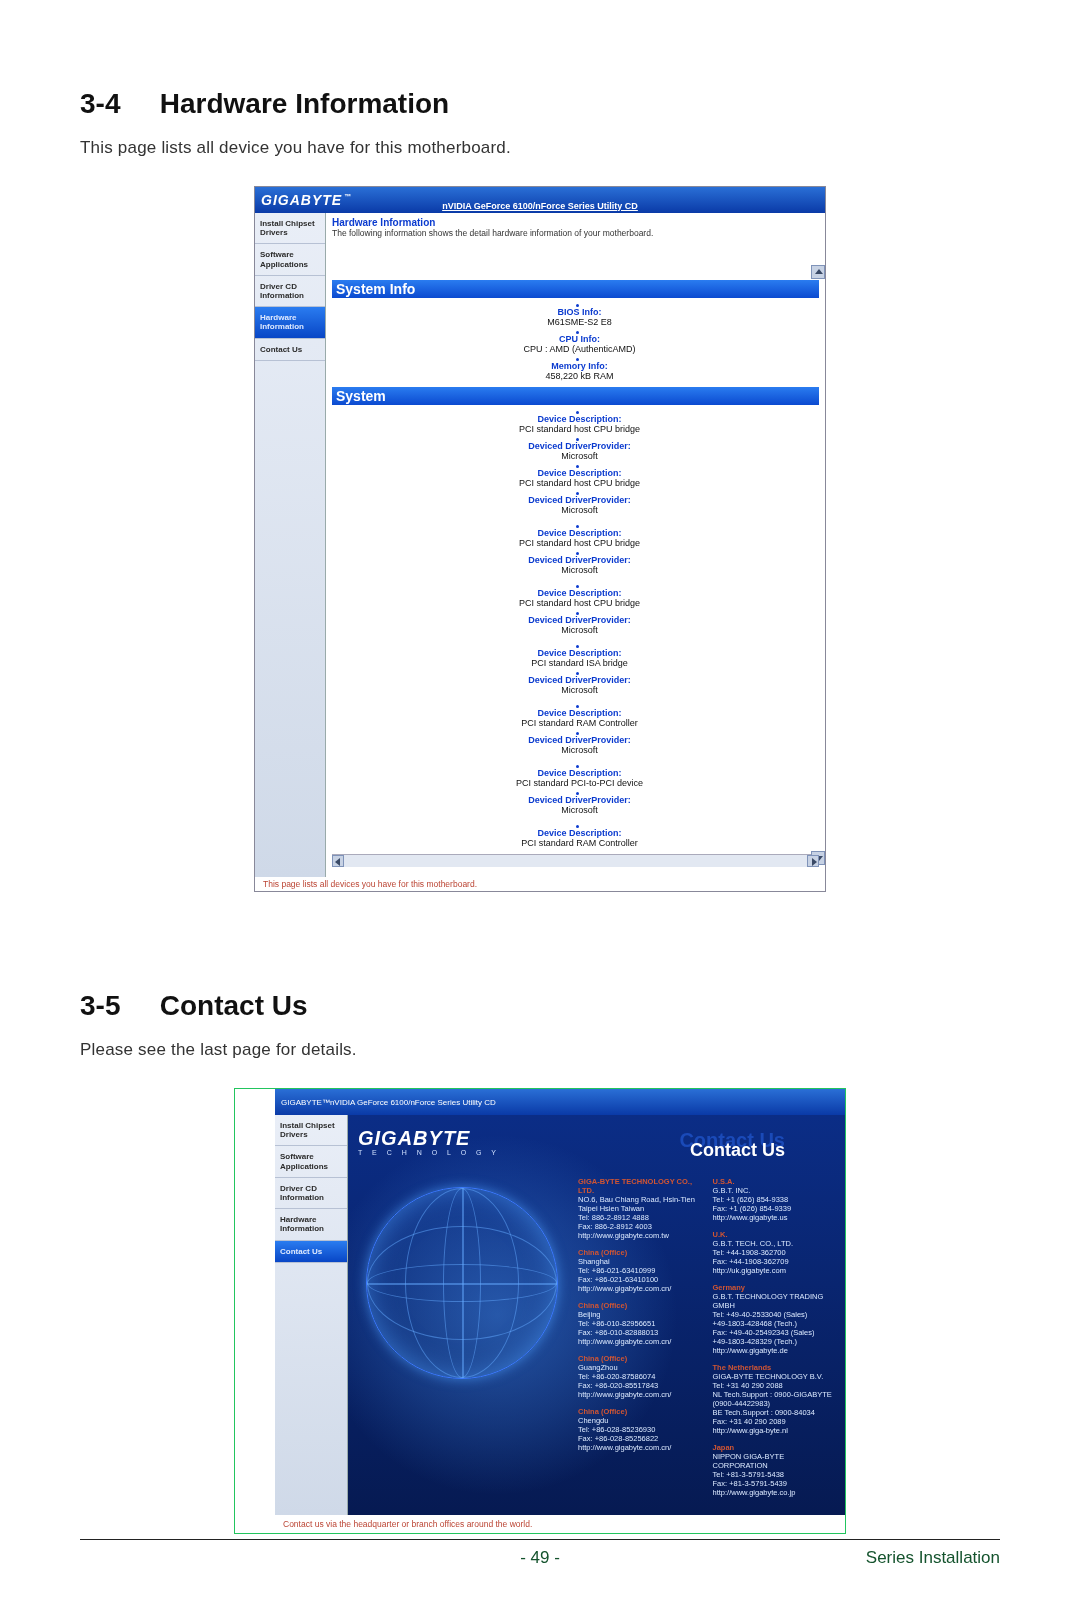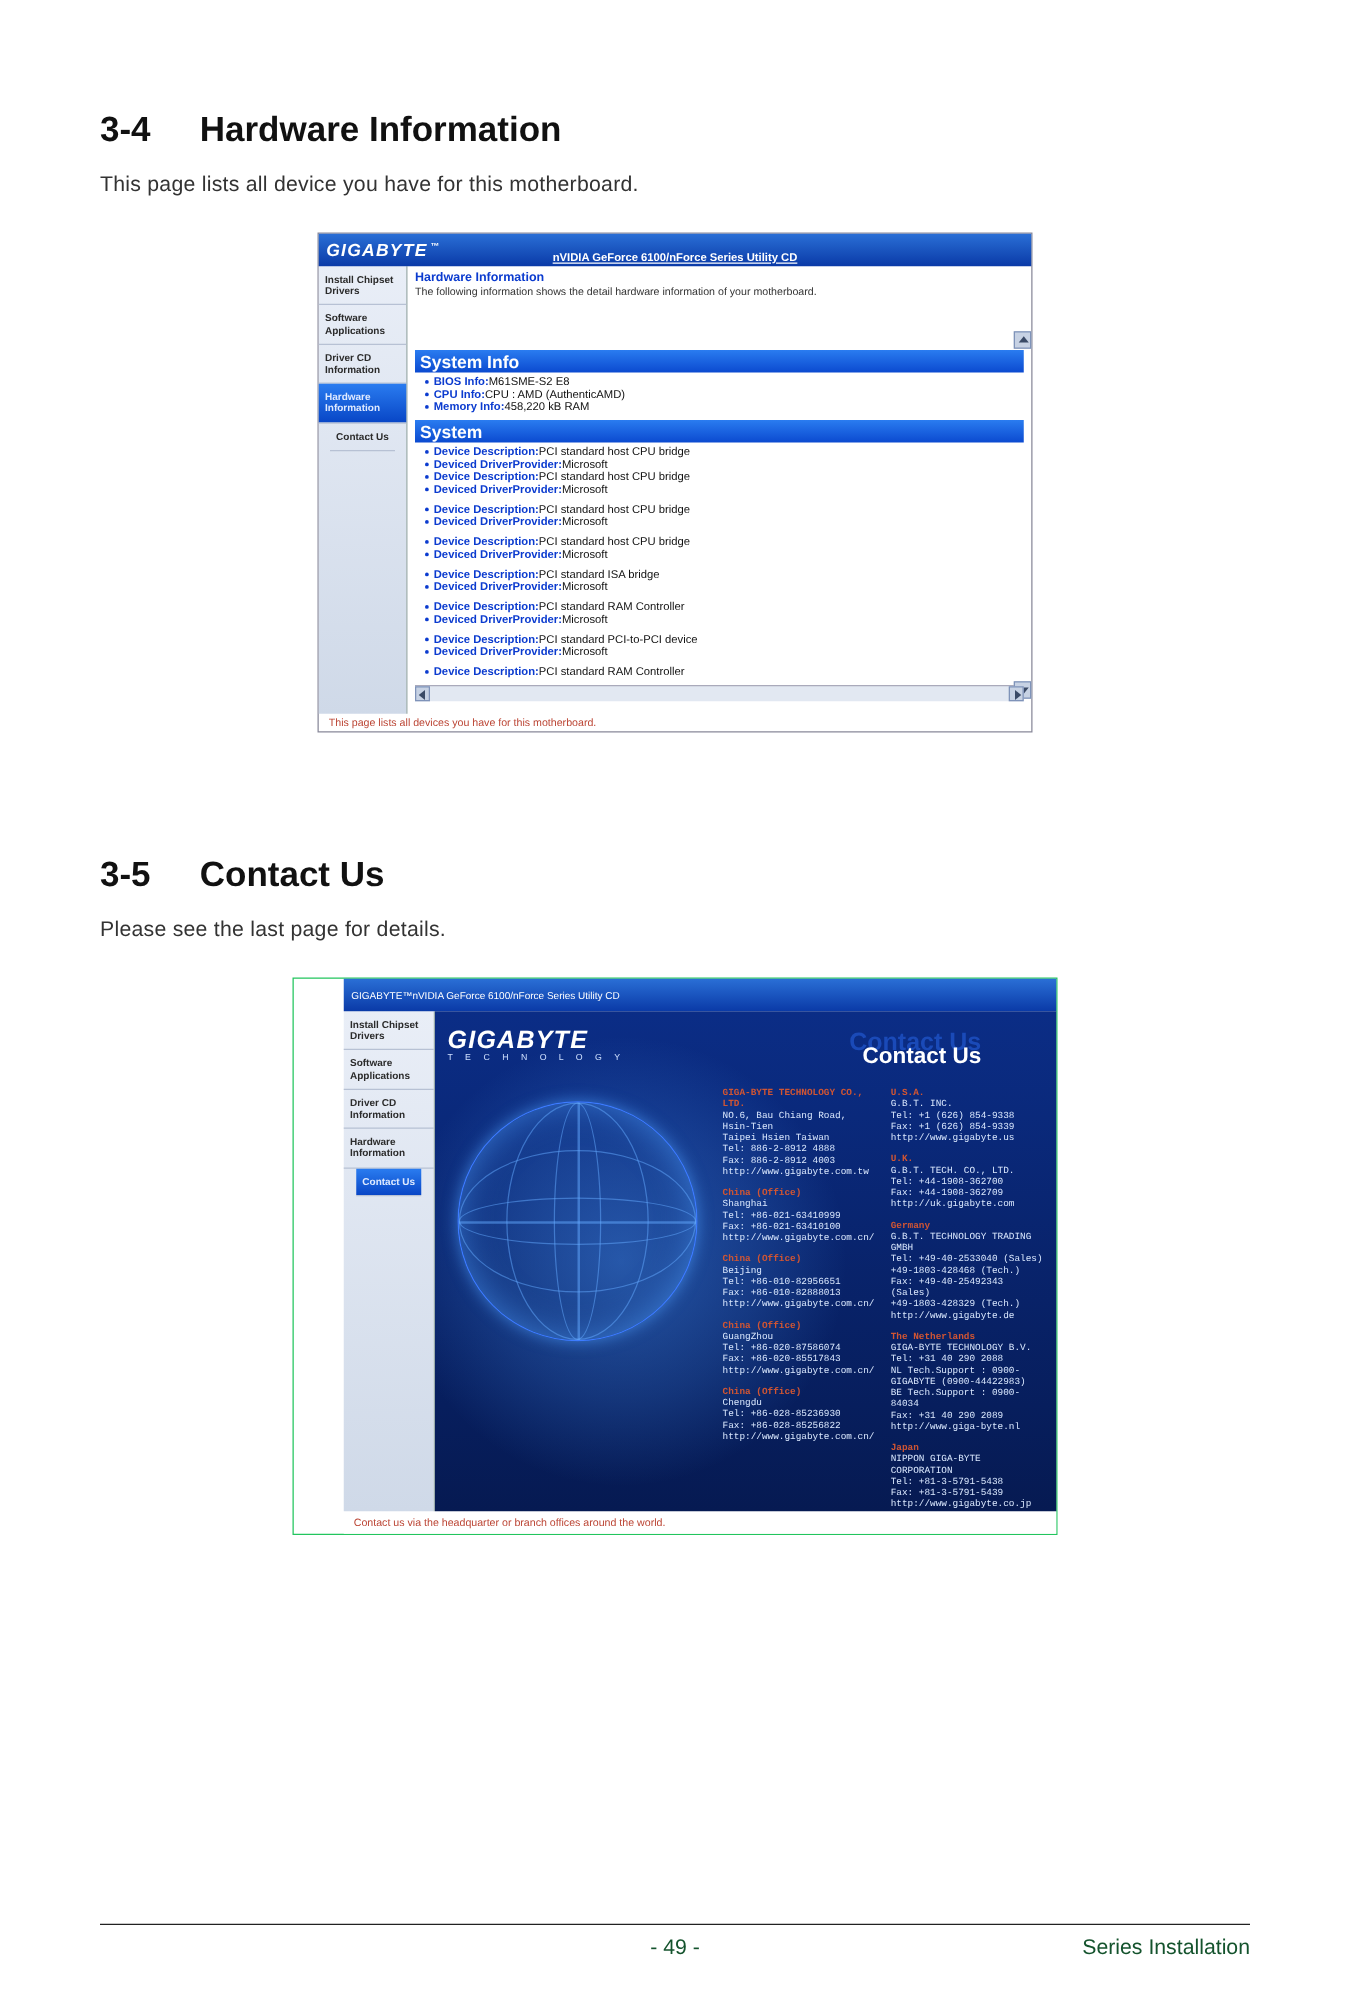"Install Chipset Drivers" .sidenav { align-items: center -> none }
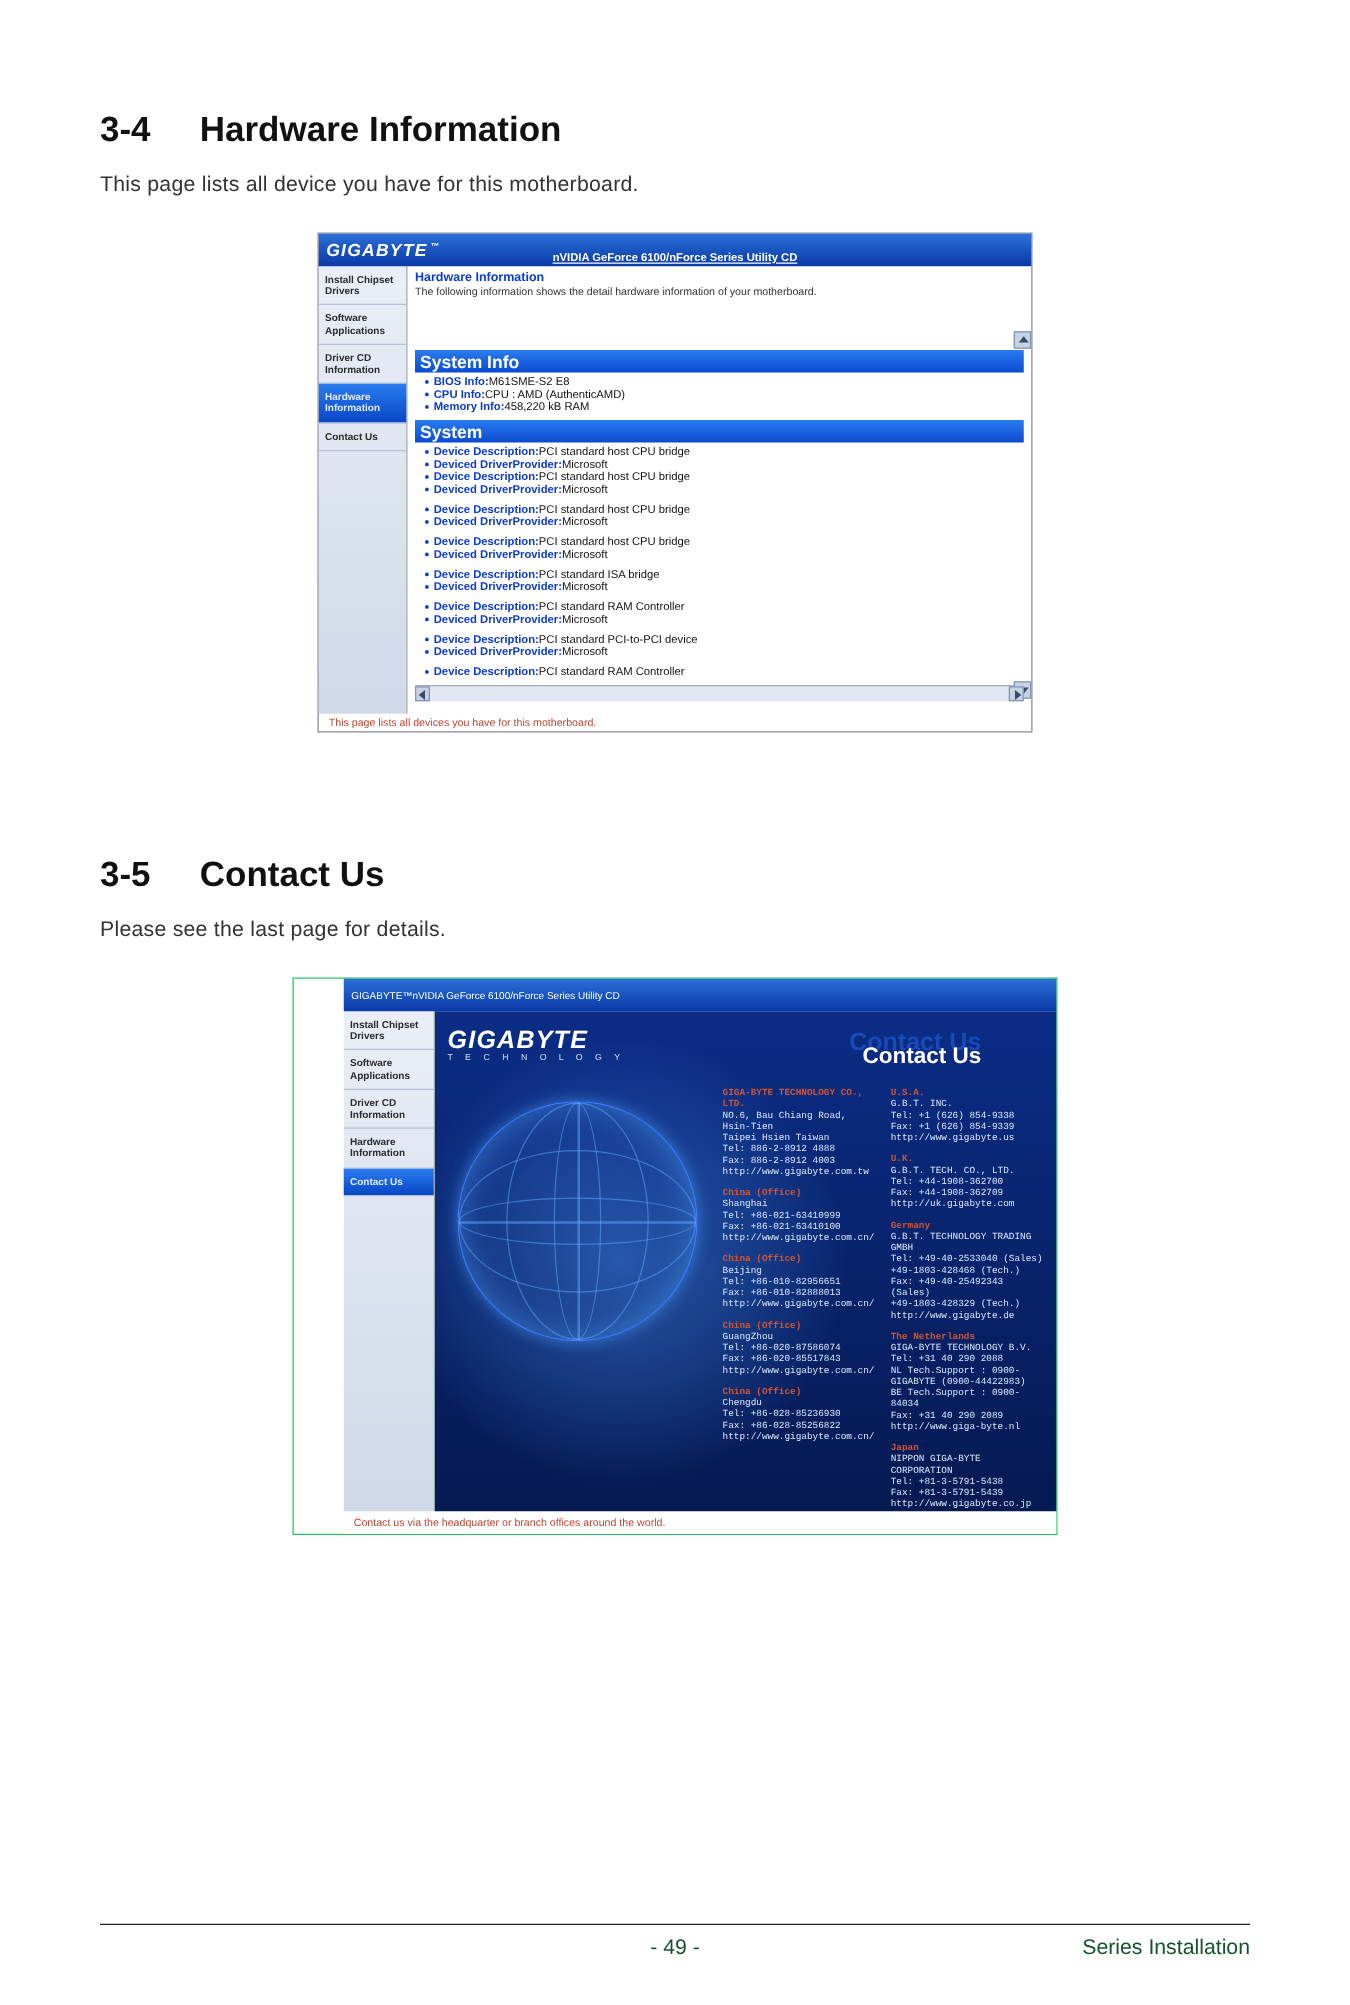"BIOS Info:" .bullets .row { align-items: flex-start -> center; flex-direction: none -> column }
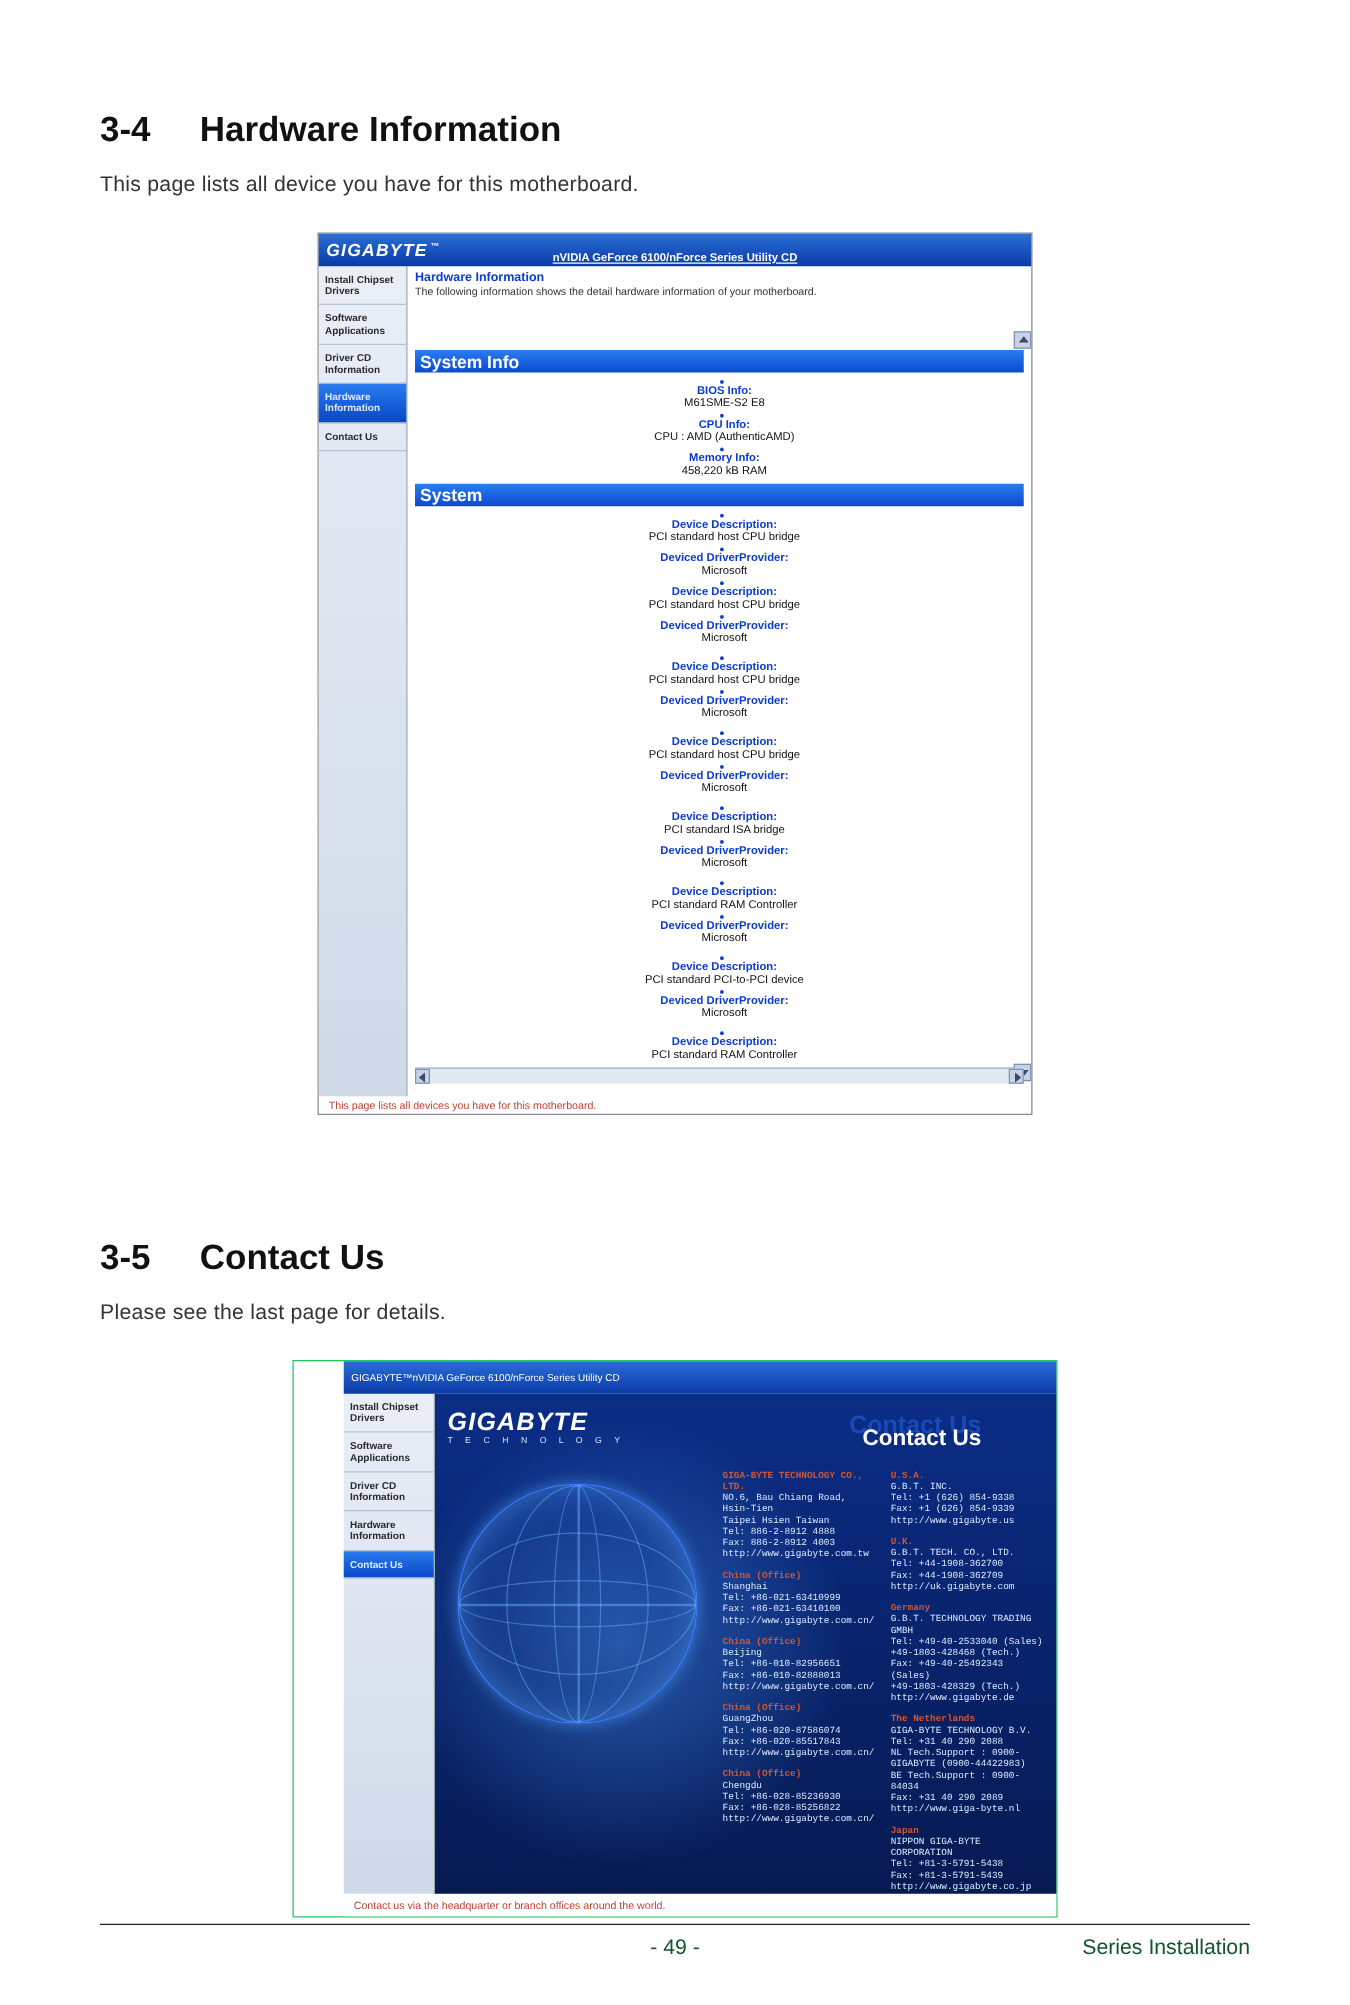"GIGA-BYTE TECHNOLOGY CO., LTD." .cols .col { font-family: Liberation Mono, monospace -> none }
